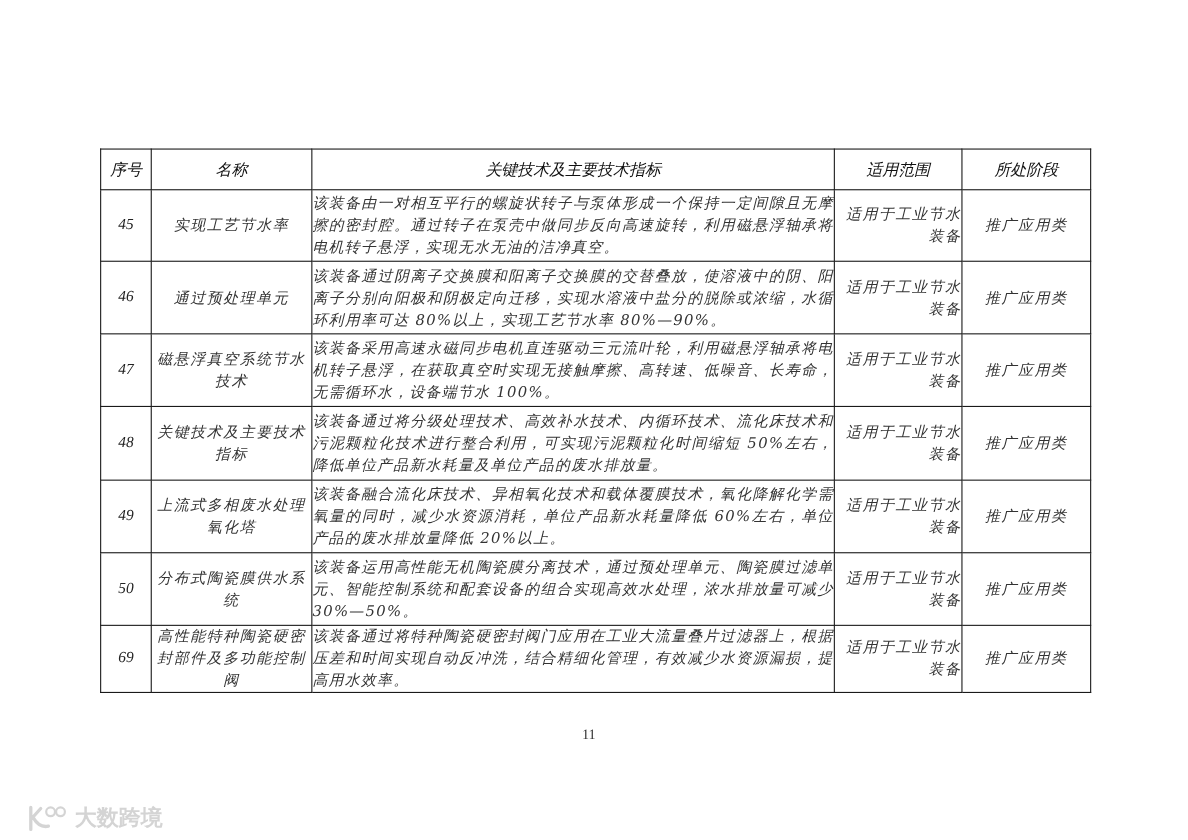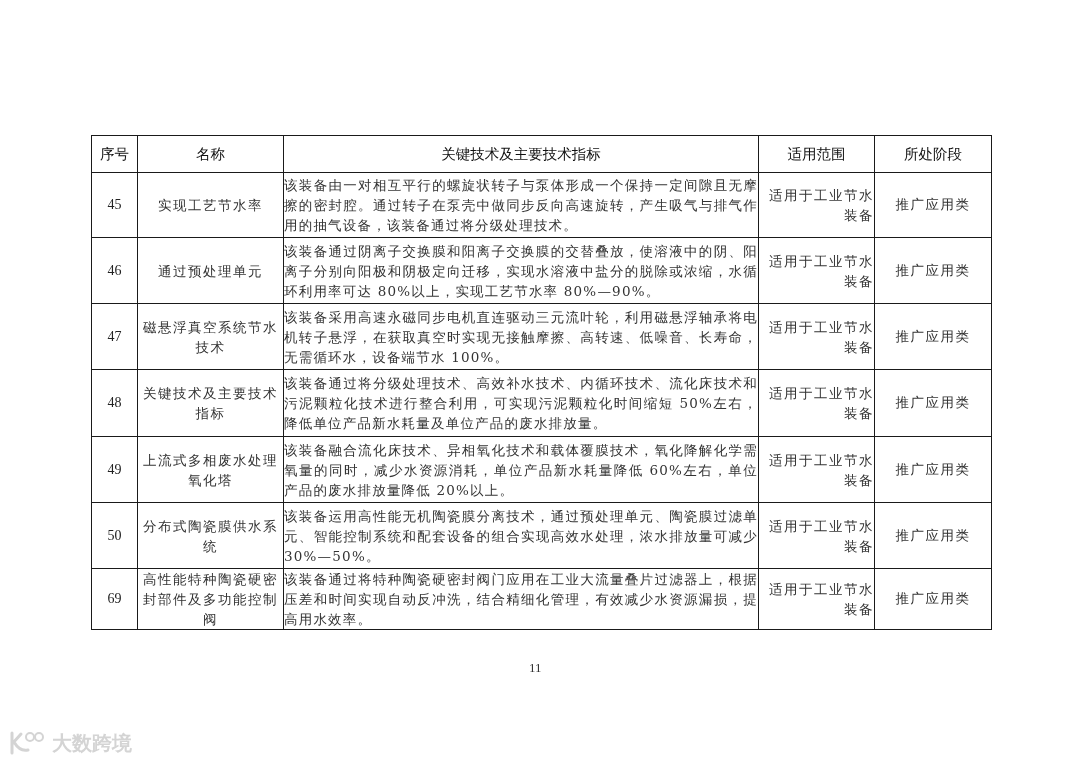"序号" table.main td, table.main th { font-style: none -> italic }
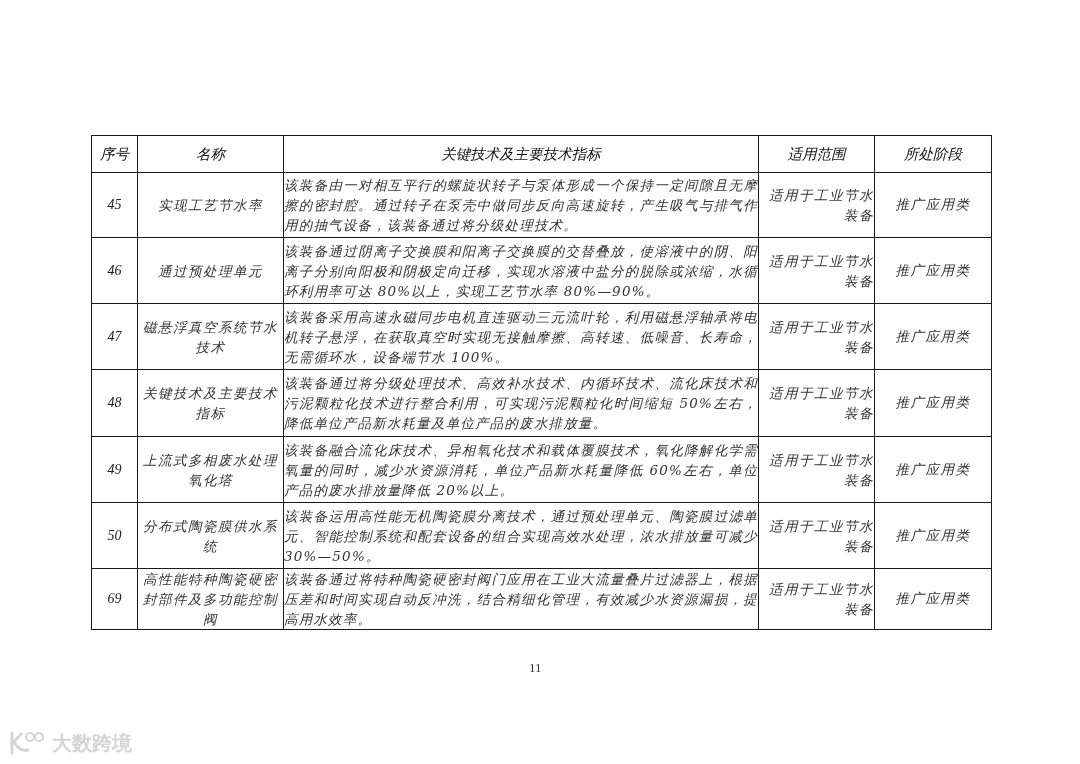"该装备由一对相互平行的螺旋状转子与泵体形成一个保持一定间隙且无摩擦的密封腔。通过" td.desc { text: 产生吸气与排气作用的抽气设备，该装备通过将分级处理技术 -> 利用磁悬浮轴承将电机转子悬浮，实现无水无油的洁净真空 }
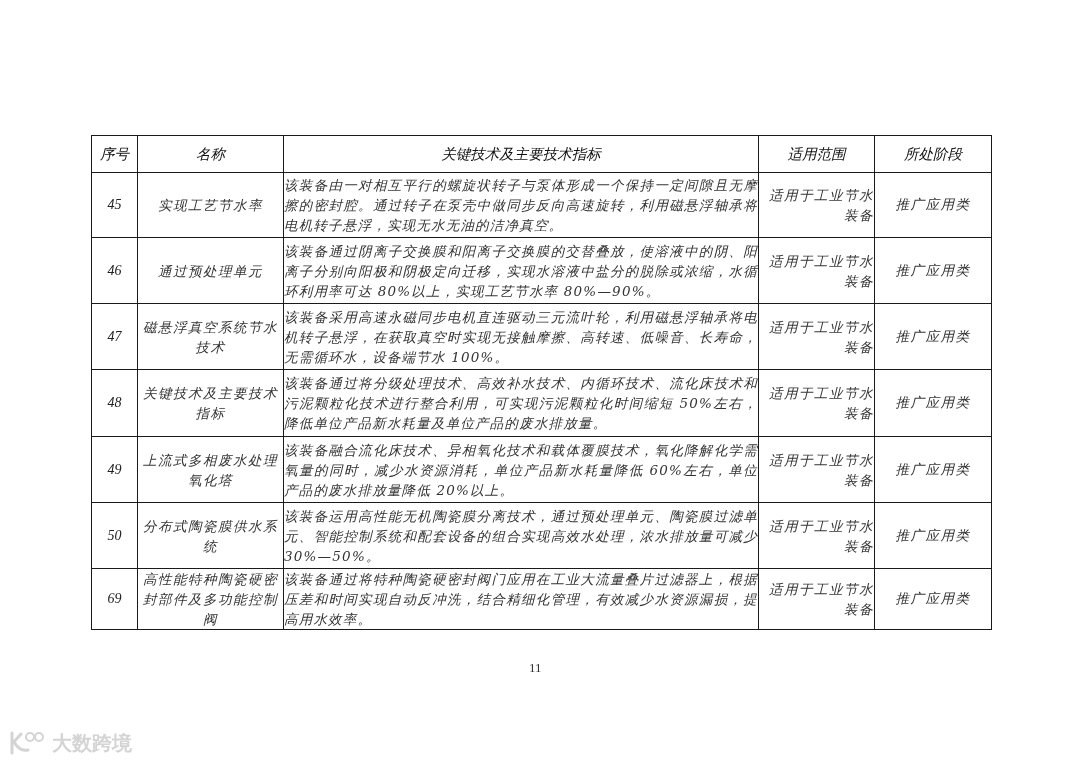"大数跨境" .watermark { align-items: flex-start -> flex-end; left: 8px -> 24px }
